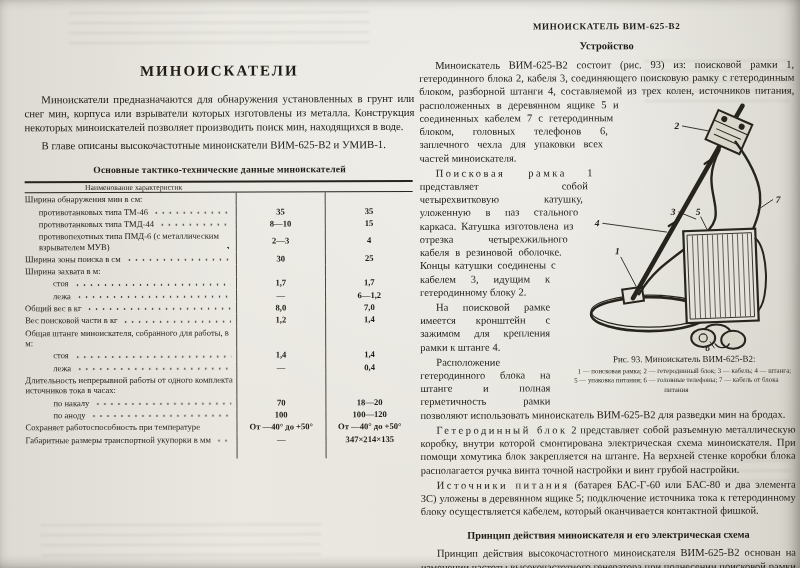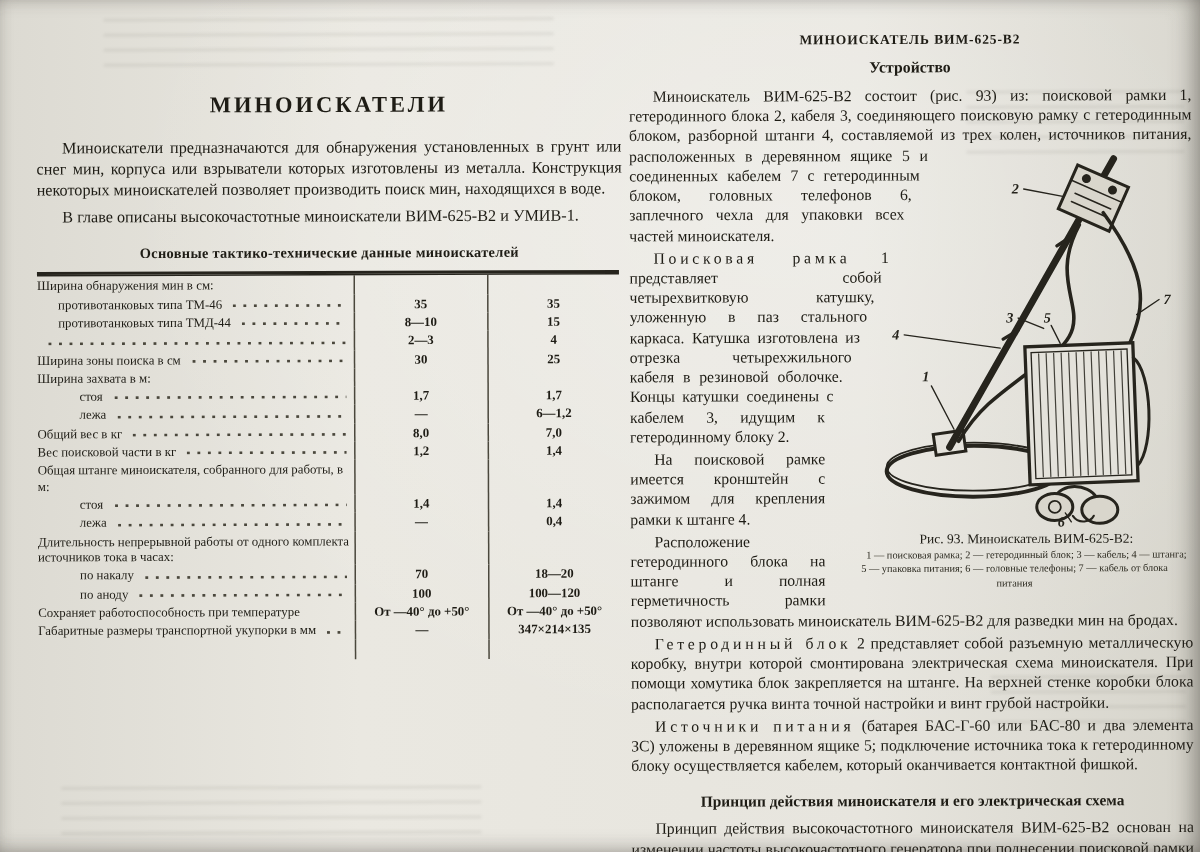"Наименование характеристик" div.th-left { html: none -> <div>Наименование характеристик</div> }
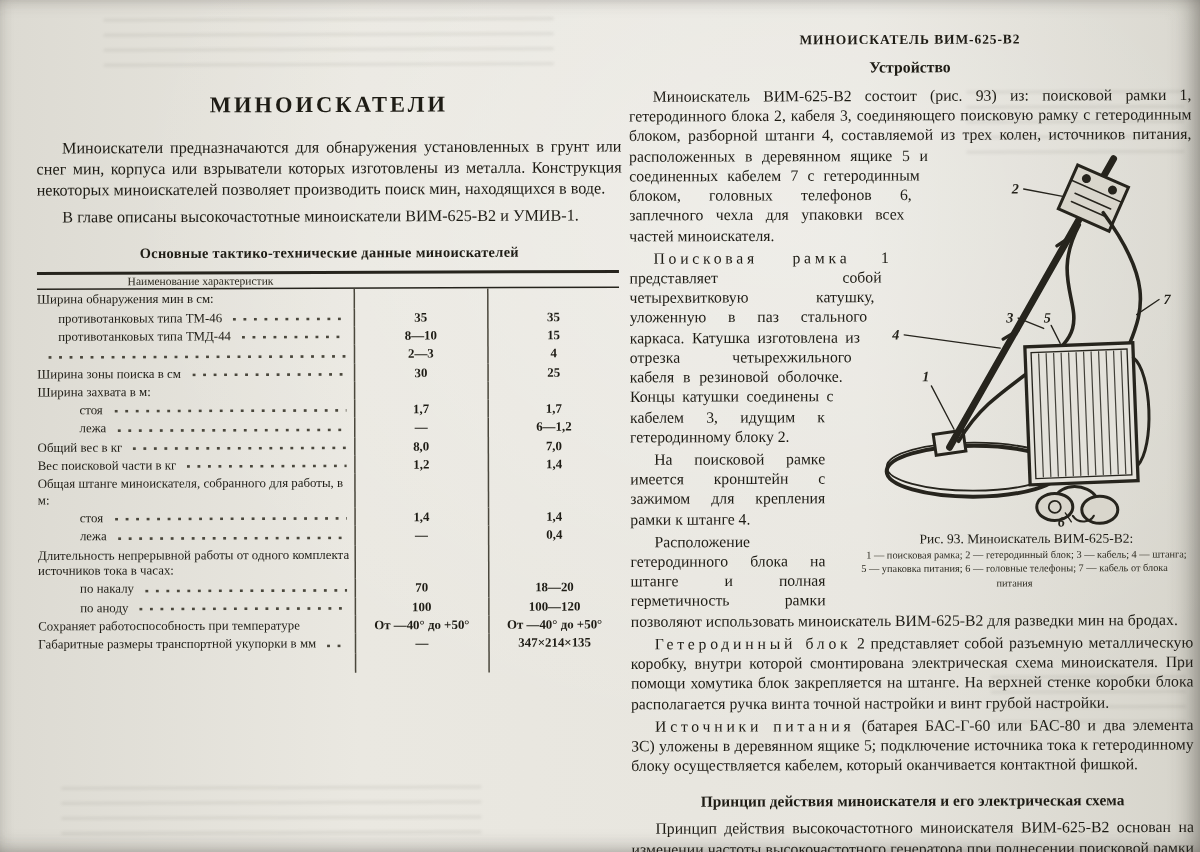"противопехотных типа ПМД-6 (с" span.ltext { html: none -> <span>противопехотных типа ПМД-6 (с металлическим взрывателем МУВ)</span> }
